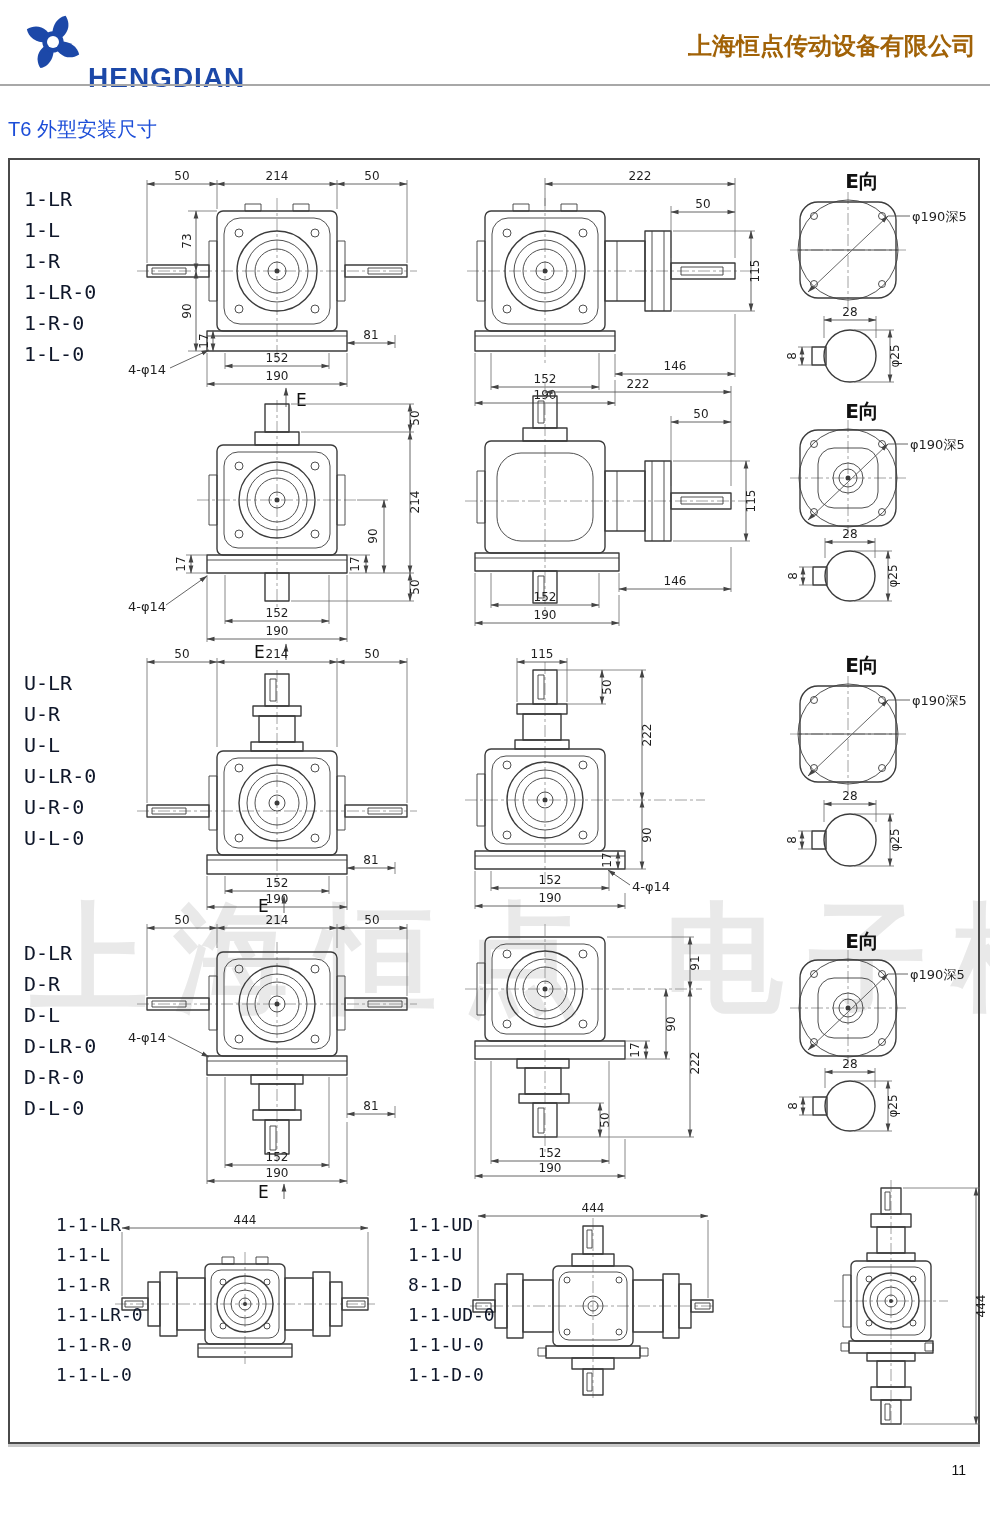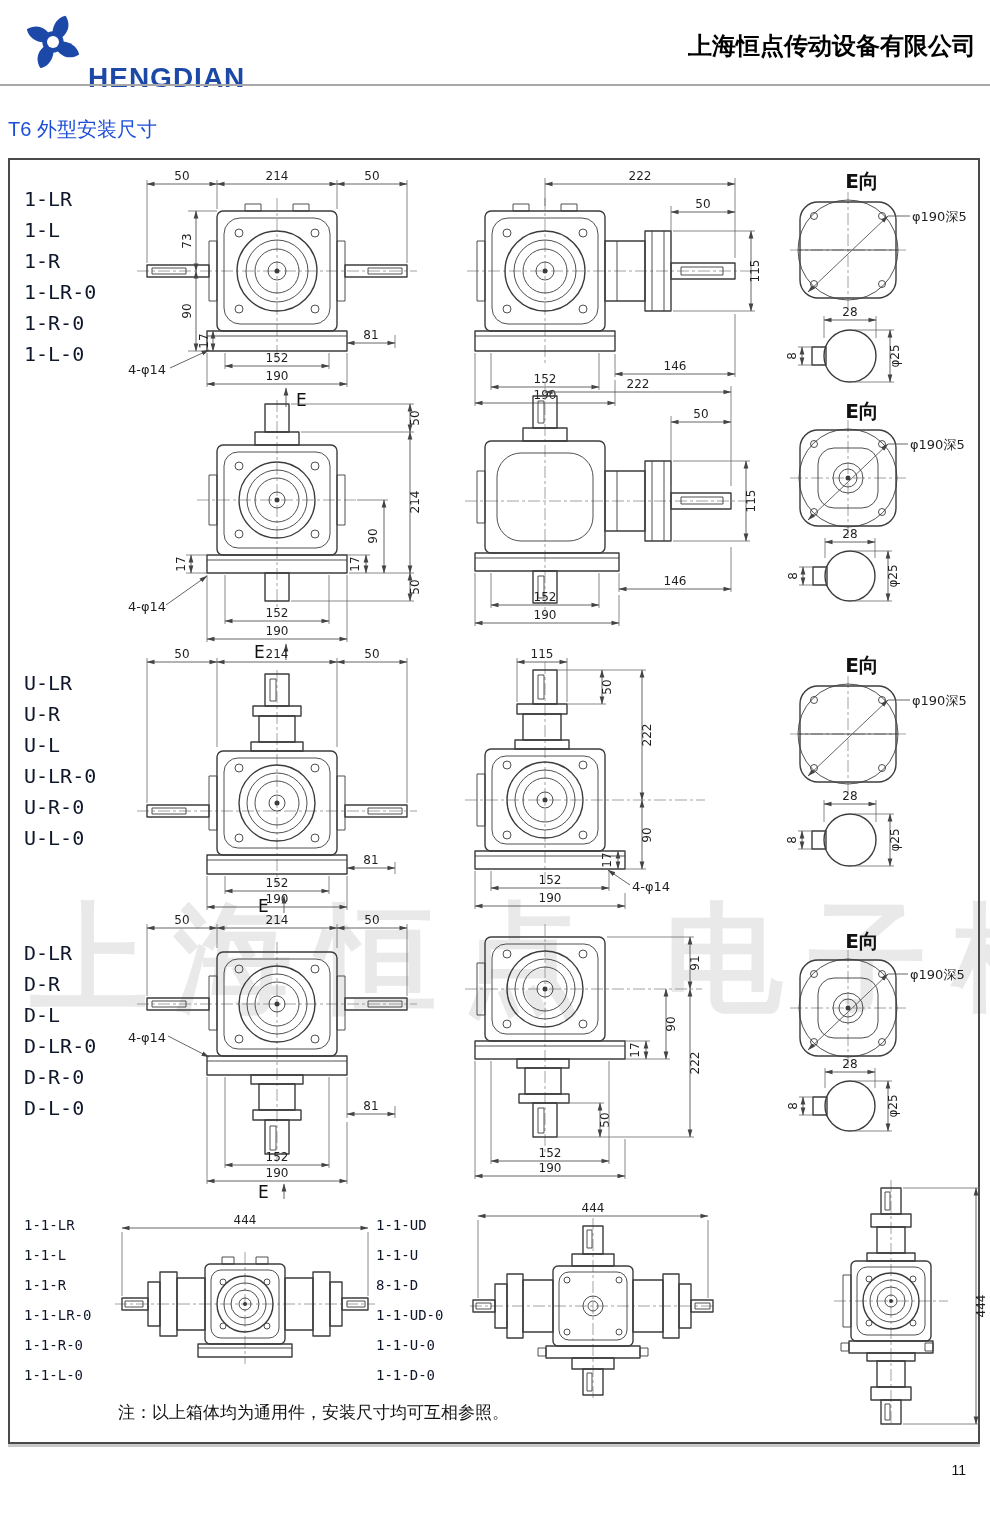"上海恒点传动设备有限公司" .company { color: #000000 -> #a16207 }
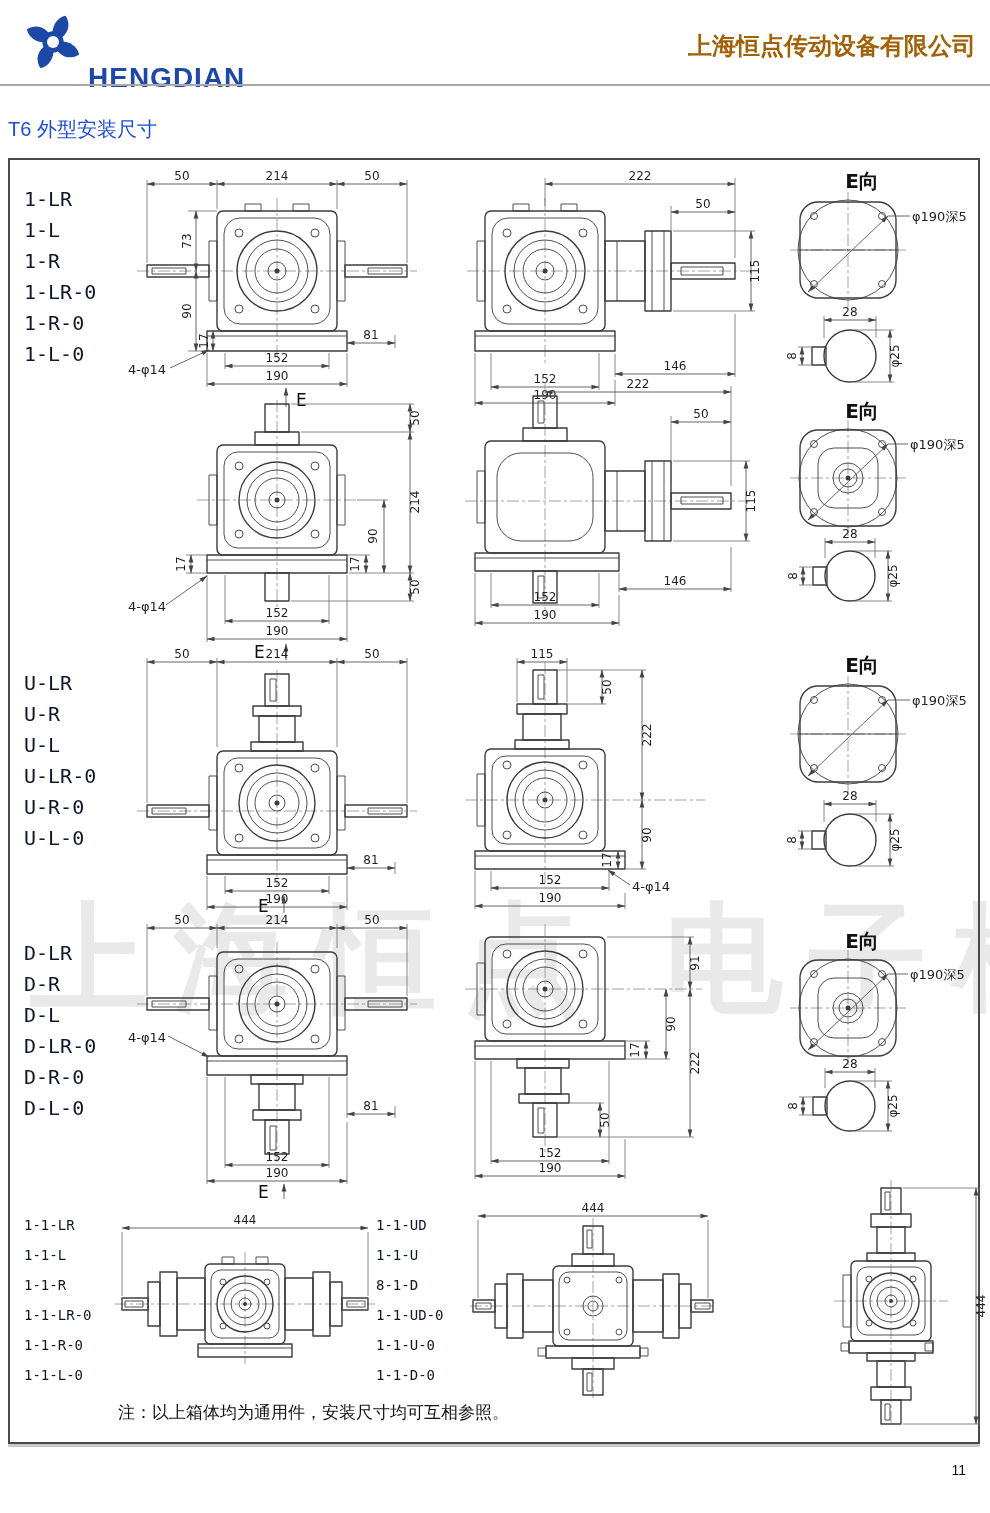"1-1-LR" .models.small { font-size: 14px -> 18px; margin-left: none -> 32px }
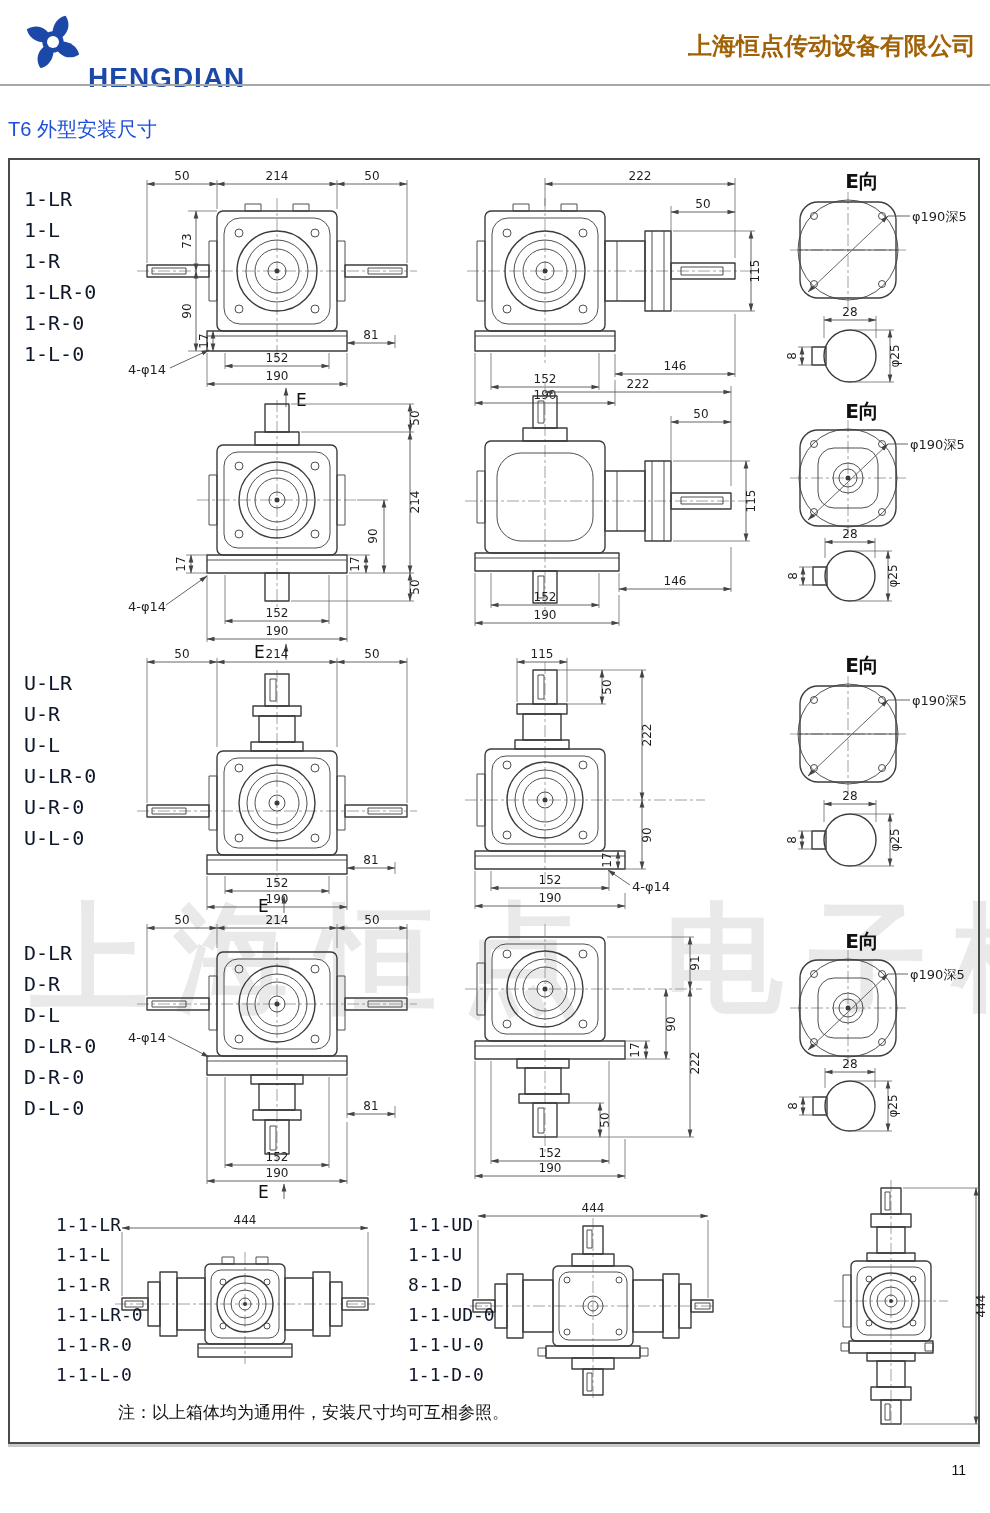"注：以上箱体均为通用件，安装尺寸均可互相参照。" div.note { html: <div>注：以上箱体均为通用件，安装尺寸均可互相参照。</div> -> none }
